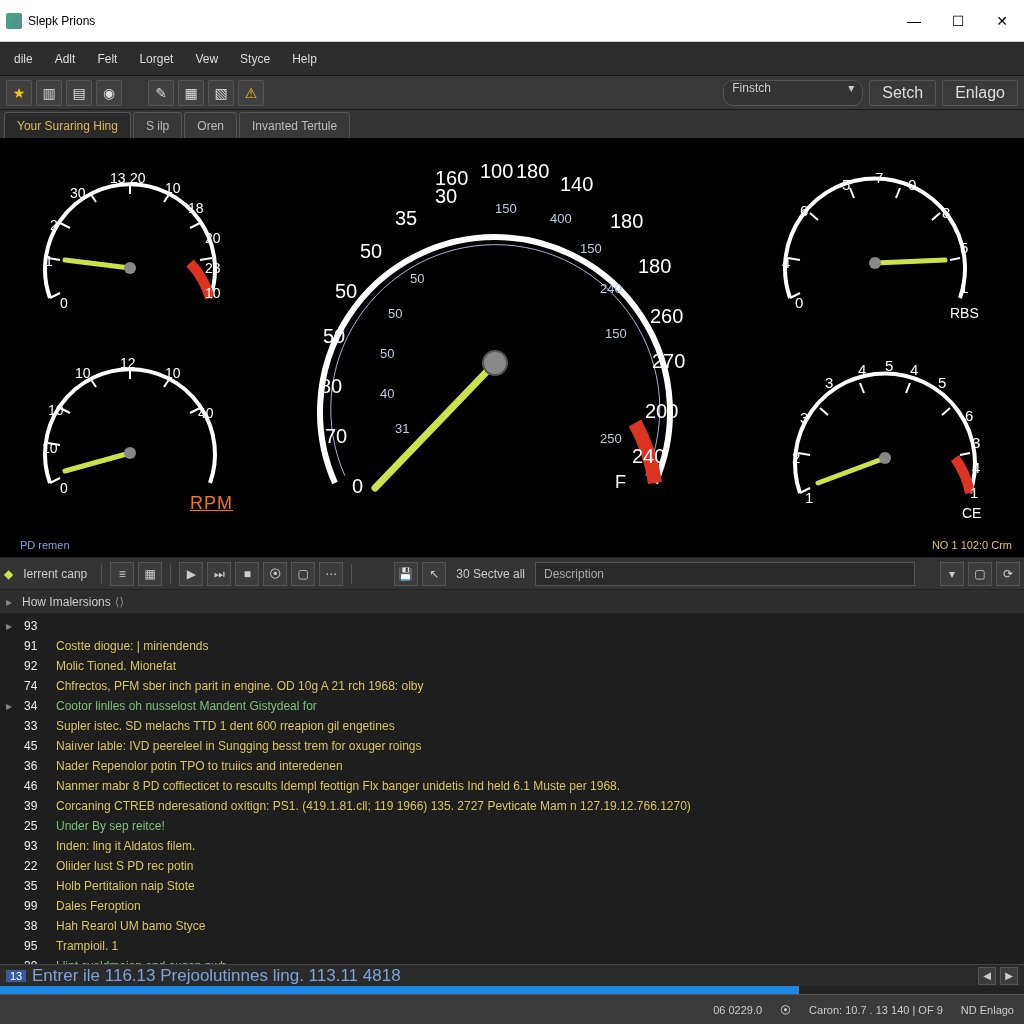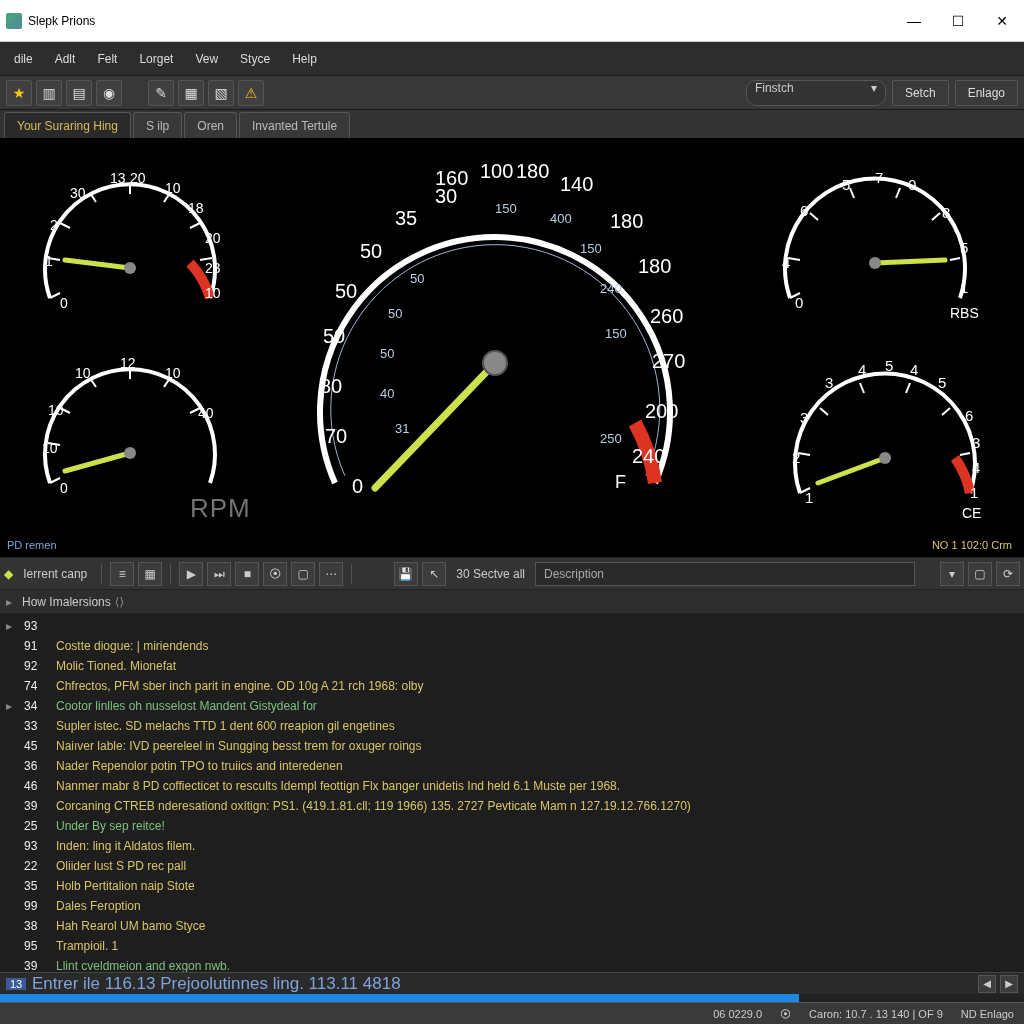"Setch" .btn { font-size: 12px -> 16px }
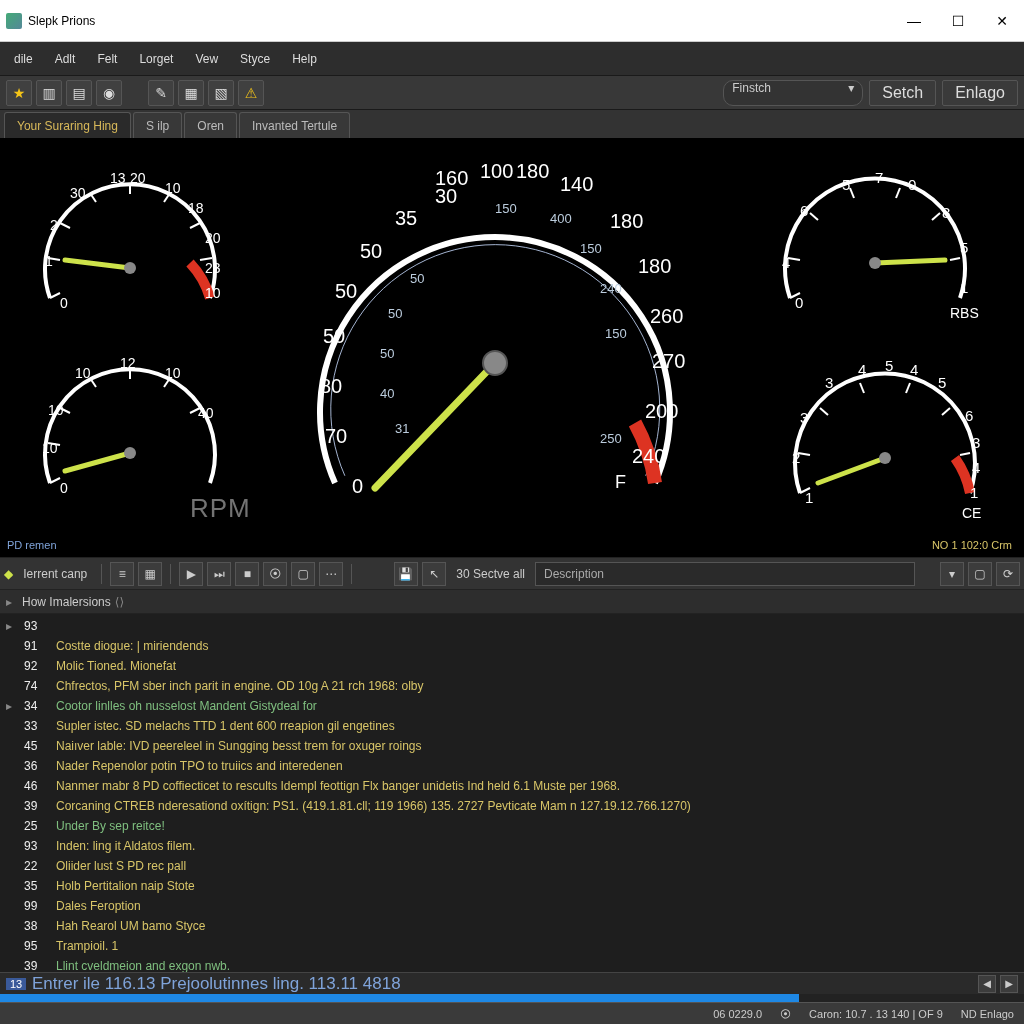"RPM" .rpm-label { color: #737373 -> #f97316; font-size: 26px -> 18px; text-decoration: none -> underline }
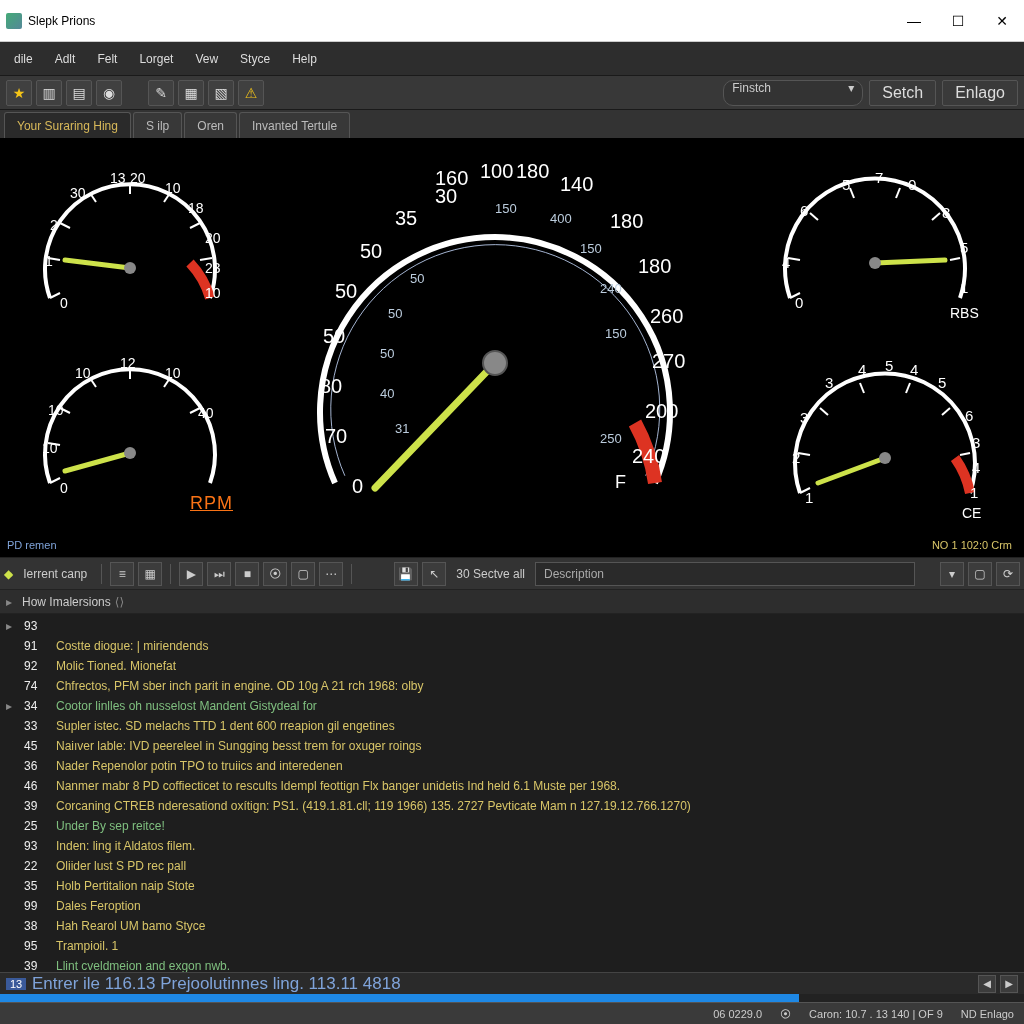"PD remen" span.gauge-label-bottom { left: 7px -> 20px }
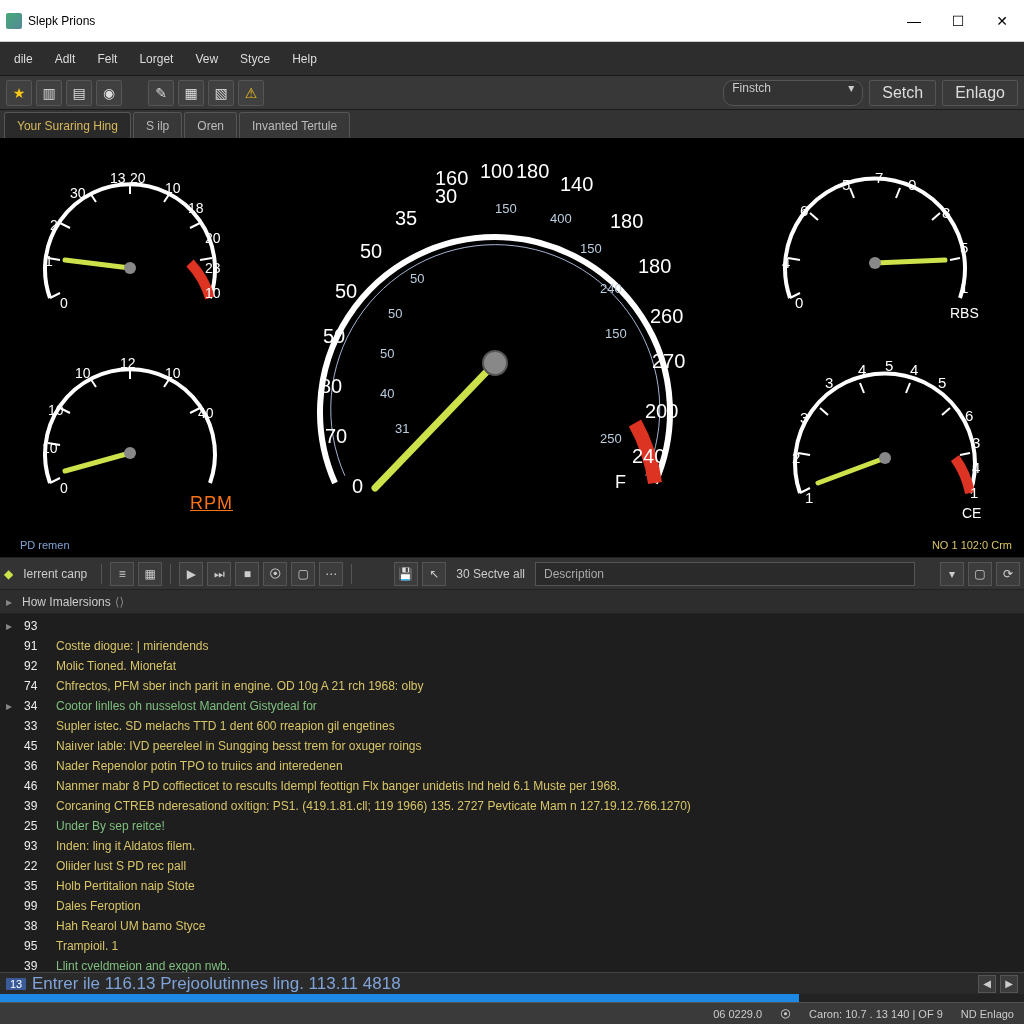"Oliider lust S PD rec" span.txt { text: pall -> potin }
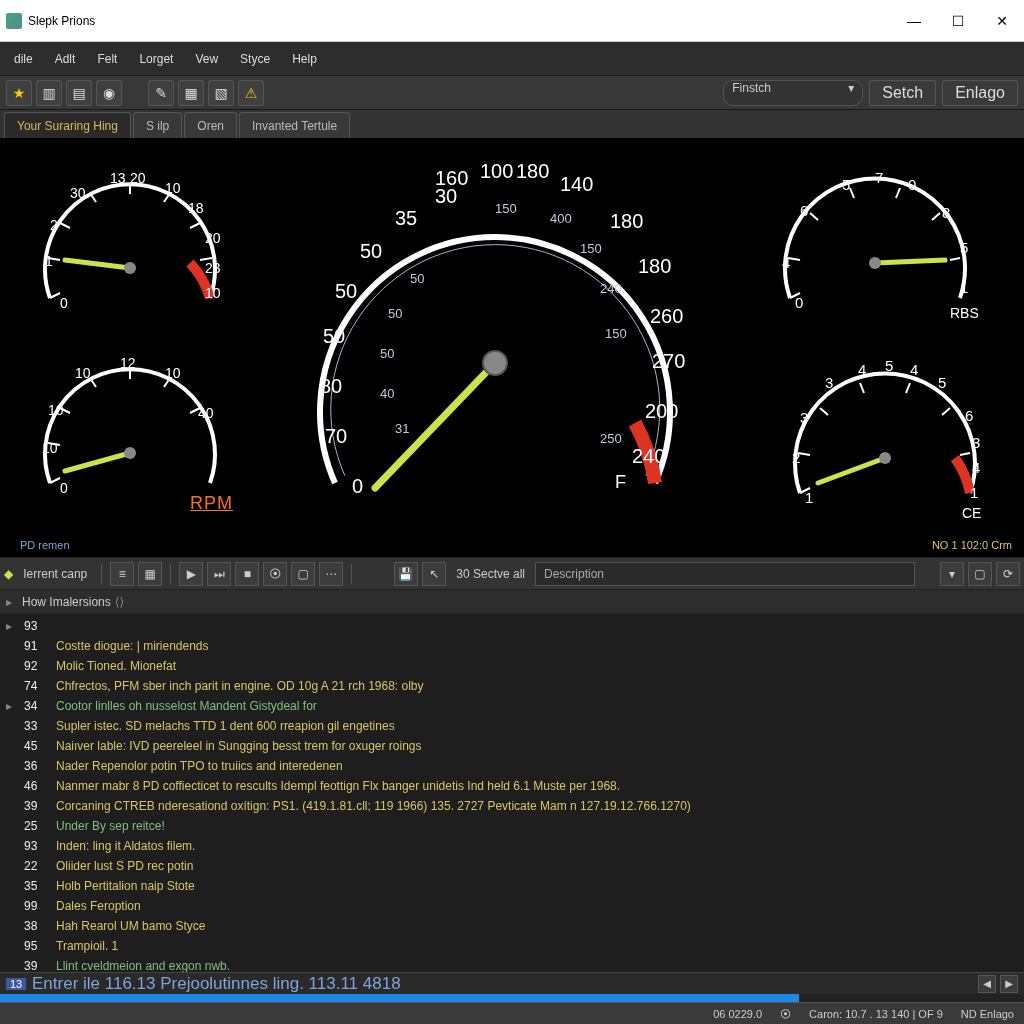"06 0229.0" .statusbar { height: 22px -> 30px }
